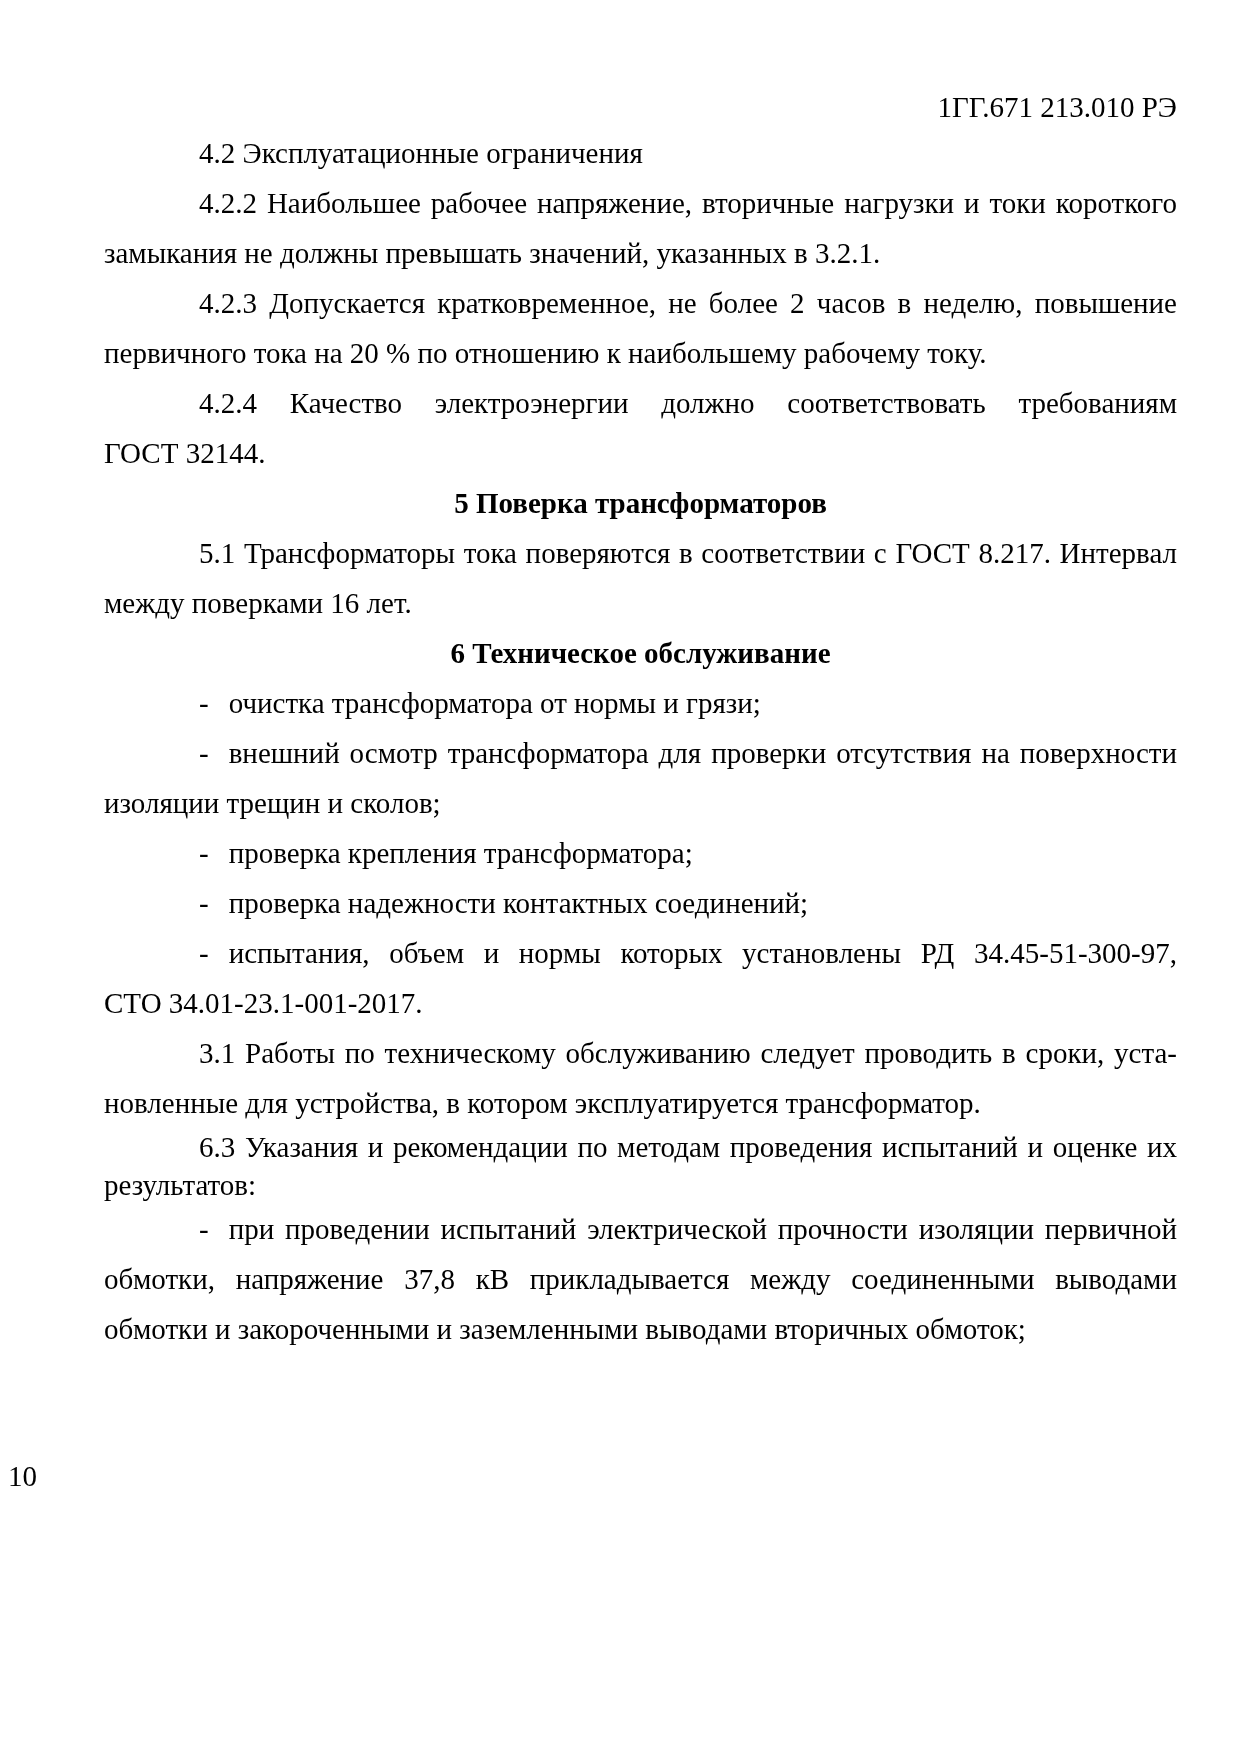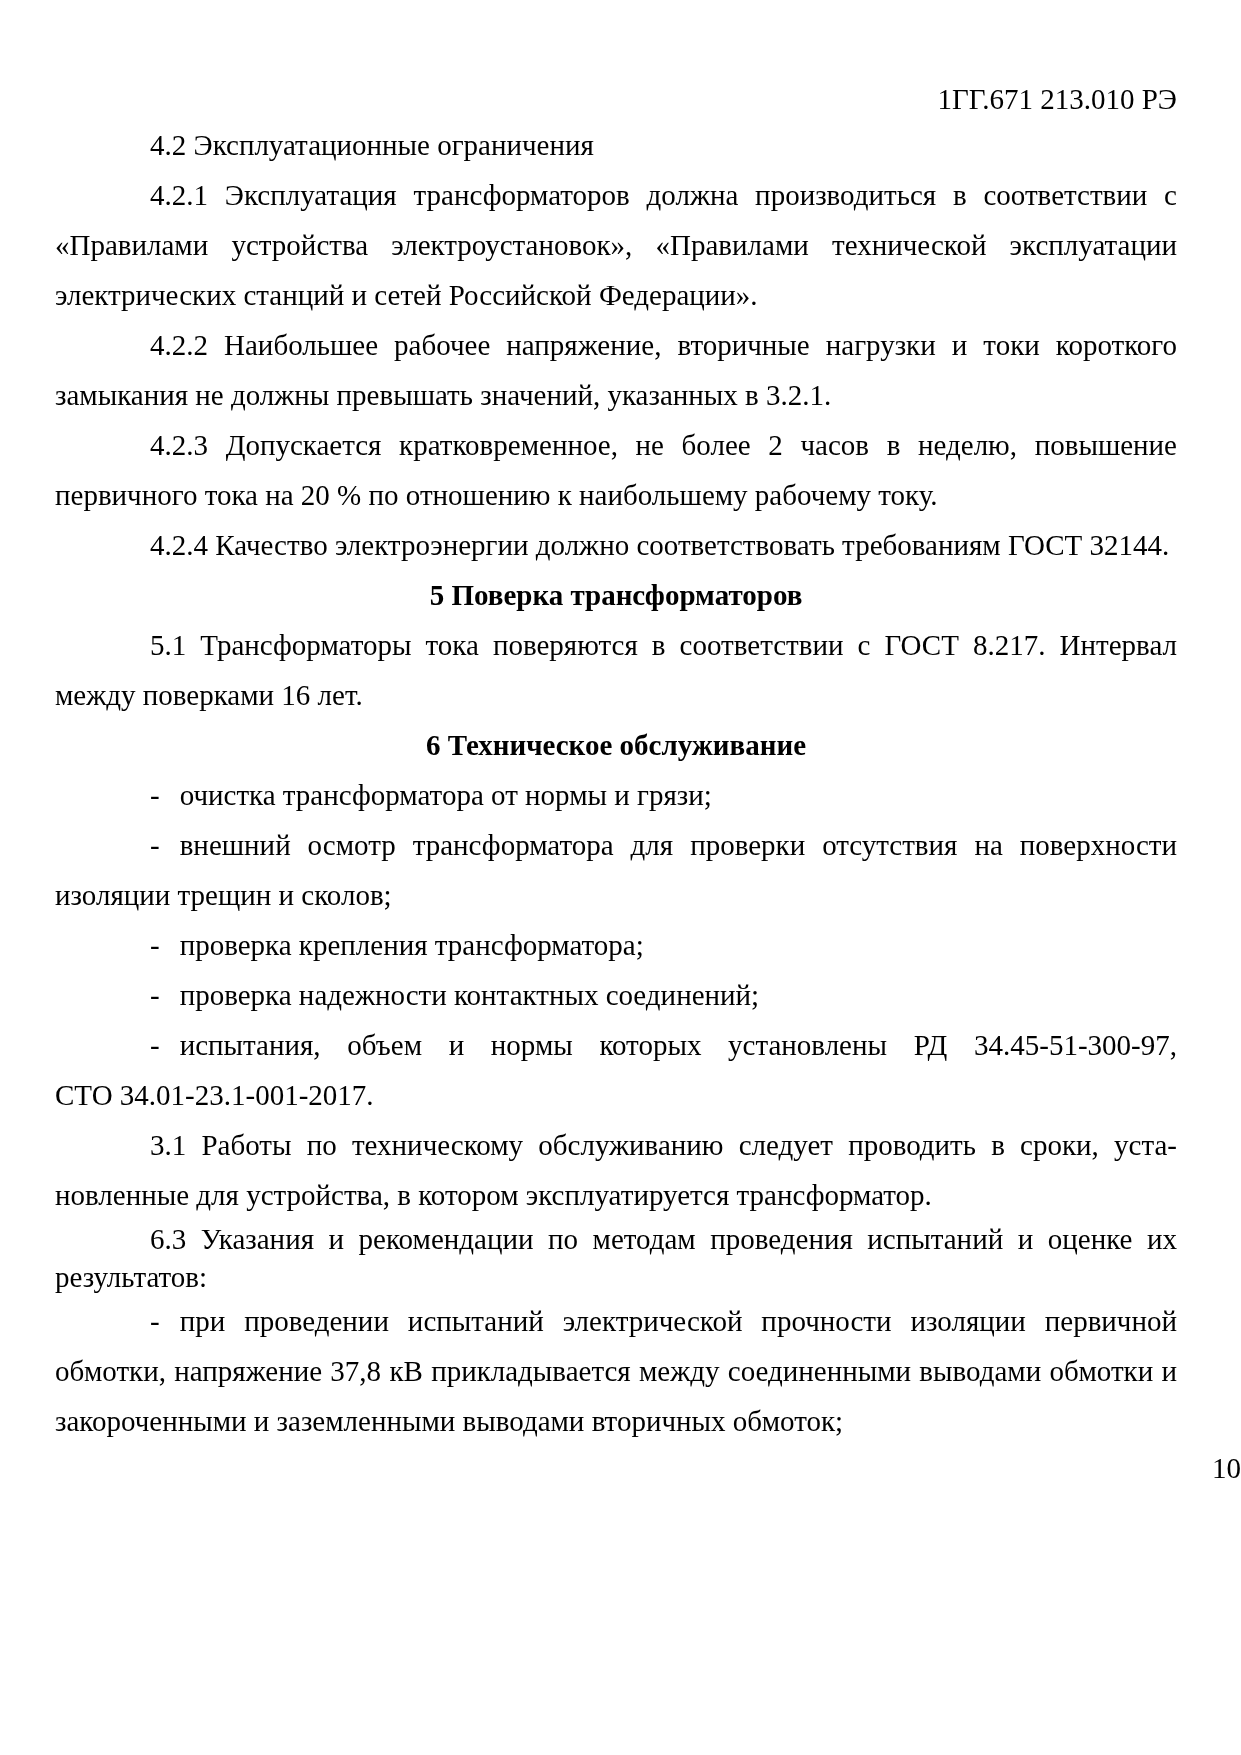"1ГГ.671 213.010 РЭ" .page { margin: 0 auto -> 8px auto; padding: 78px 64px 0 55px -> 78px 64px 0 104px }
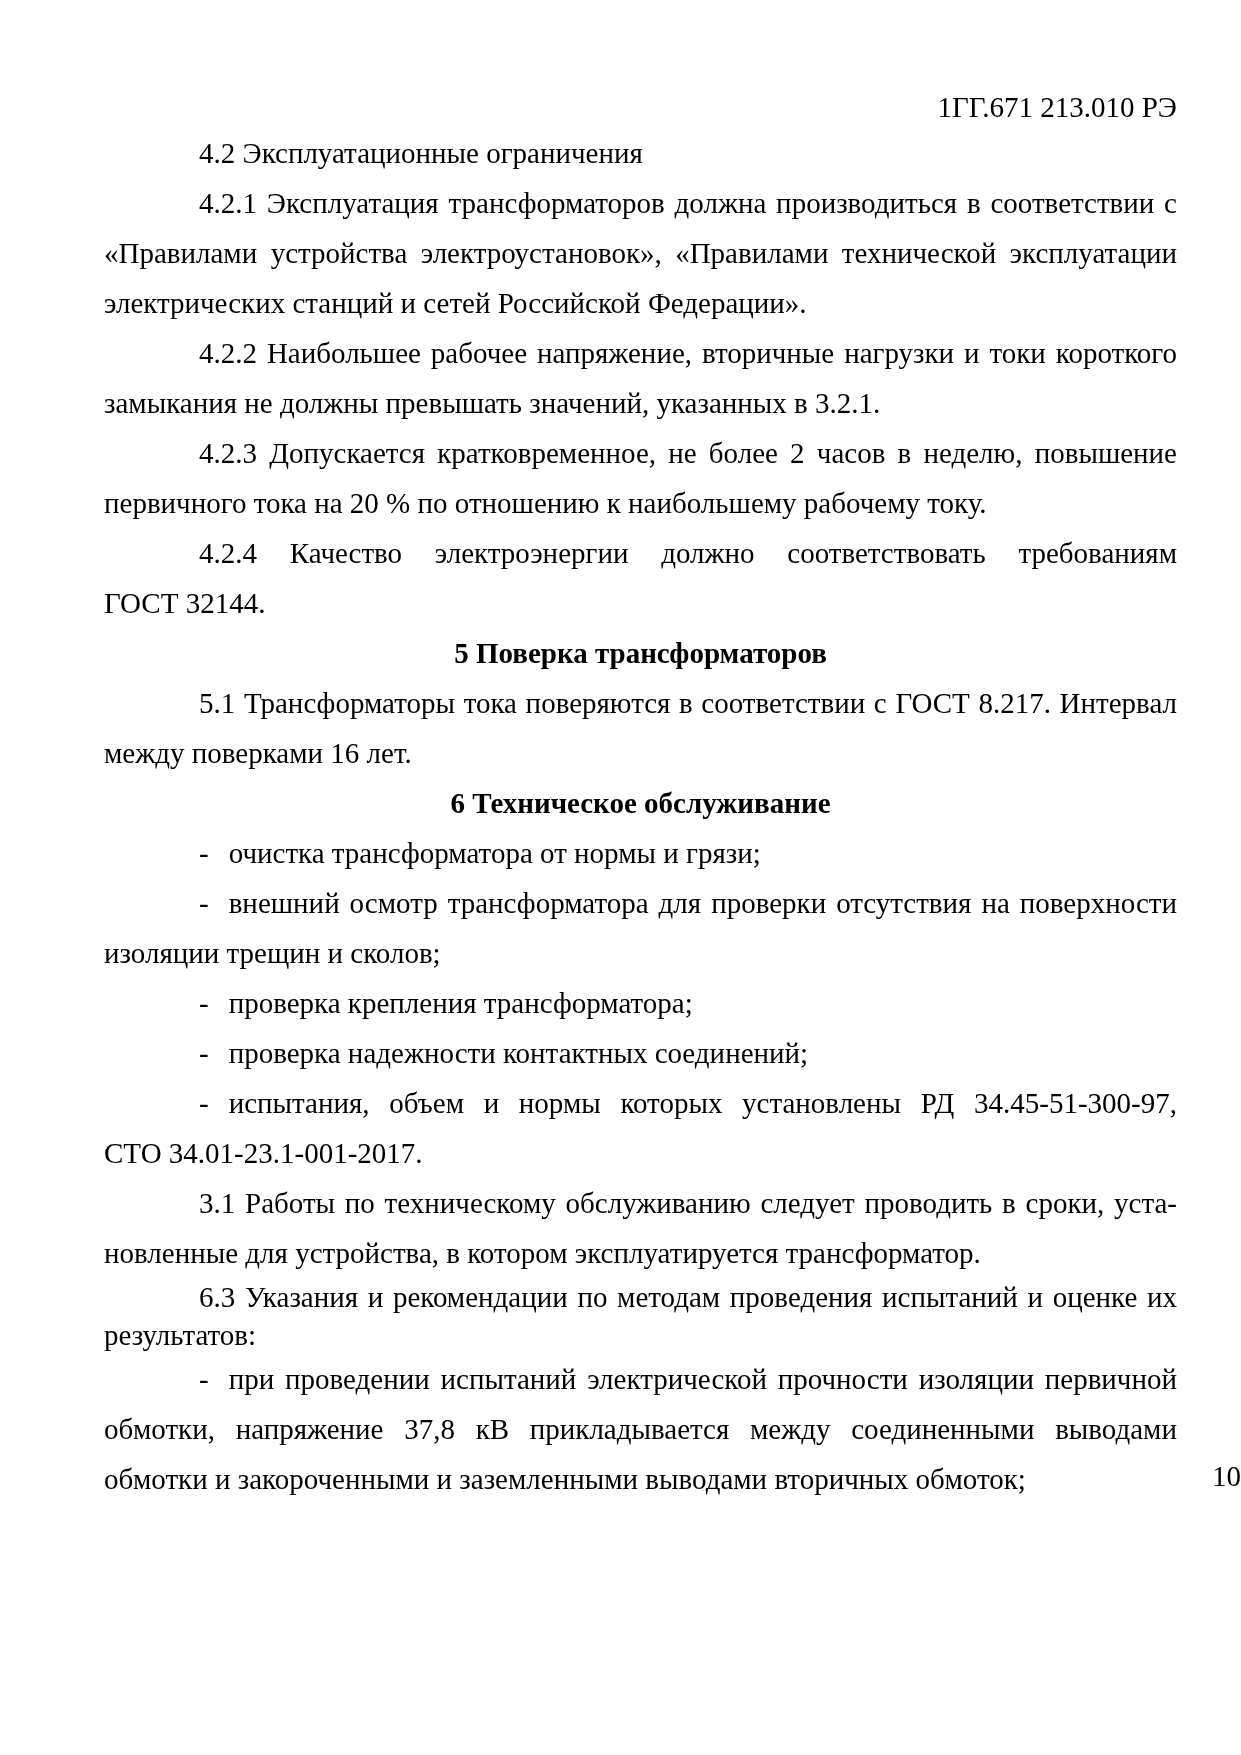"4.2.1 Эксплуатация трансформаторов" p.blk { html: <p>4.2.1 Эксплуатация трансформаторов должна производиться в соответствии с «Правилами устройства электроустановок», «Правилами технической эксплуата­ции электрических станций и сетей Российской Федерации».</p> -> none }
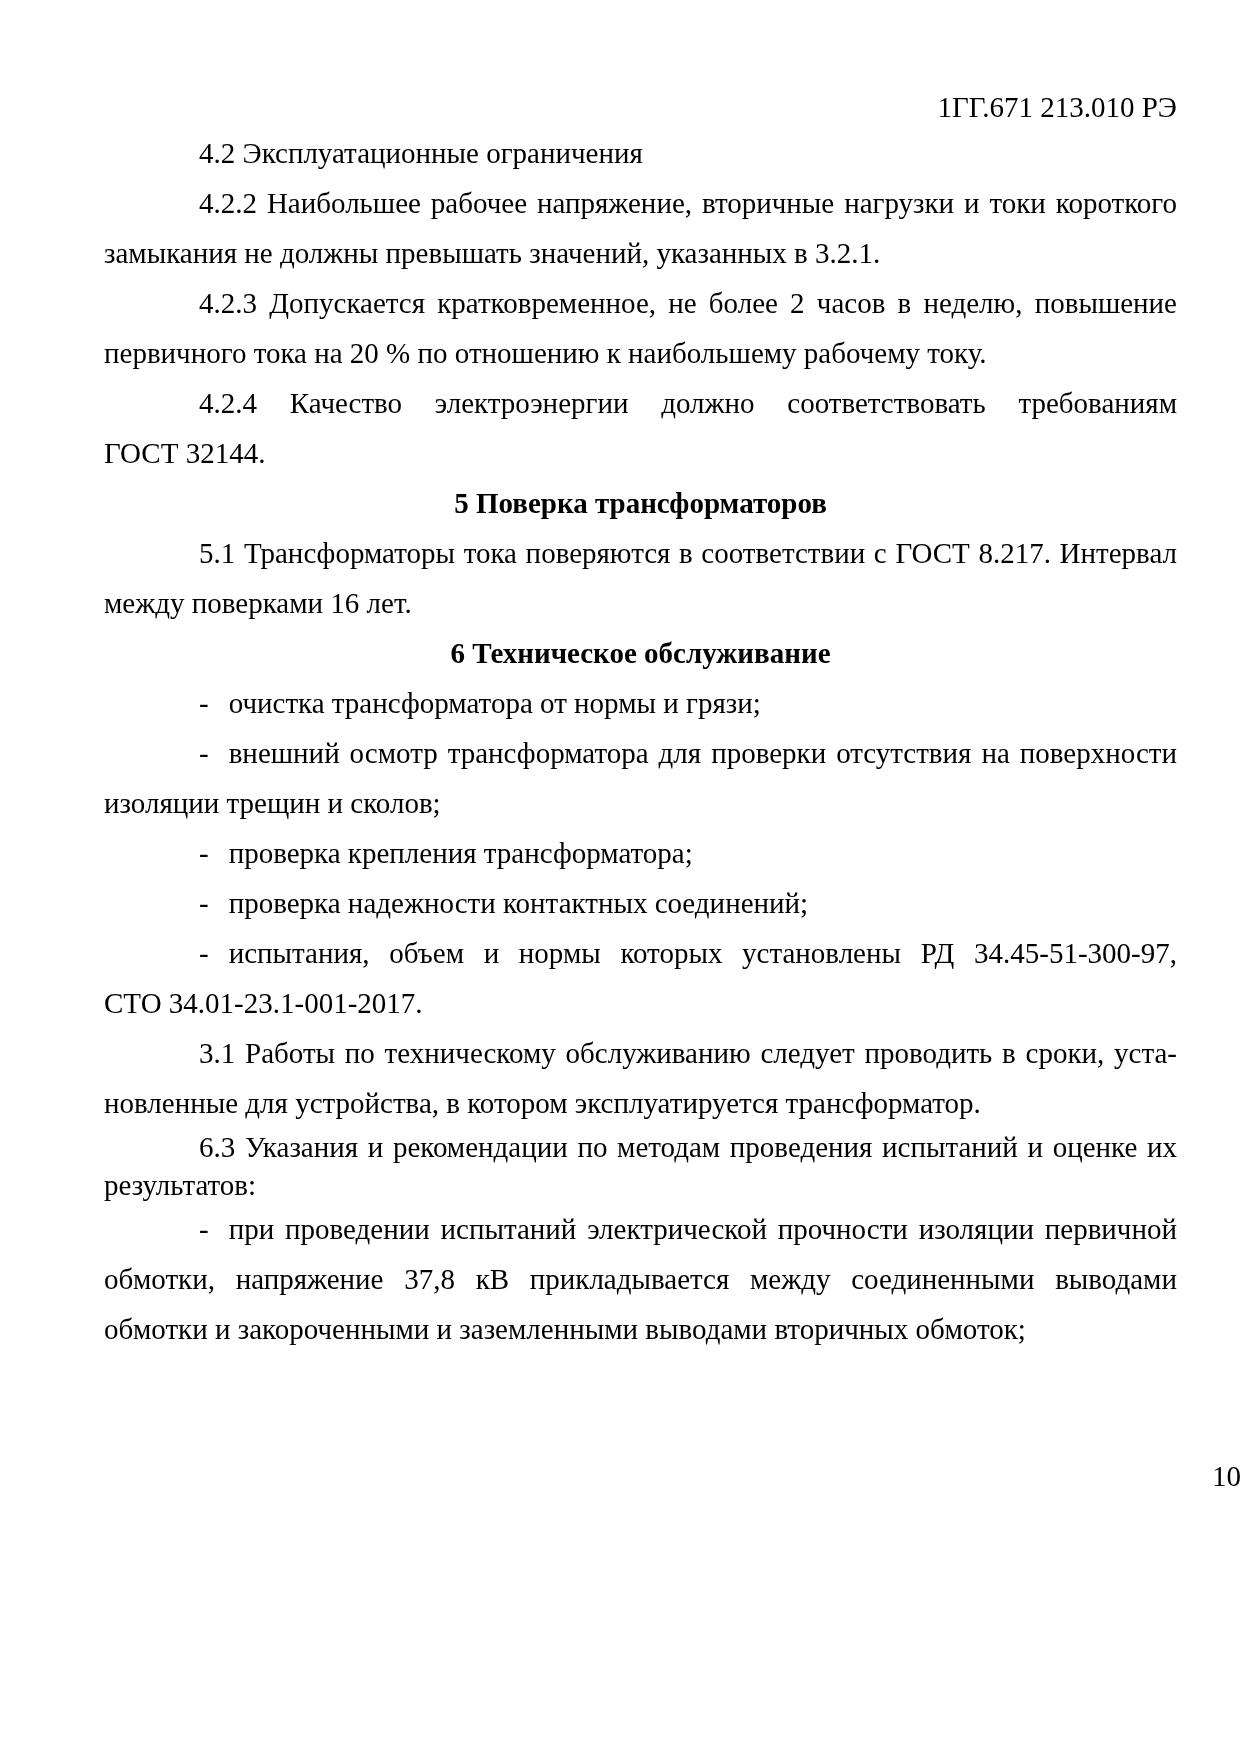"10" .page-footer { left: 1px -> 8px; text-align: right -> left }
